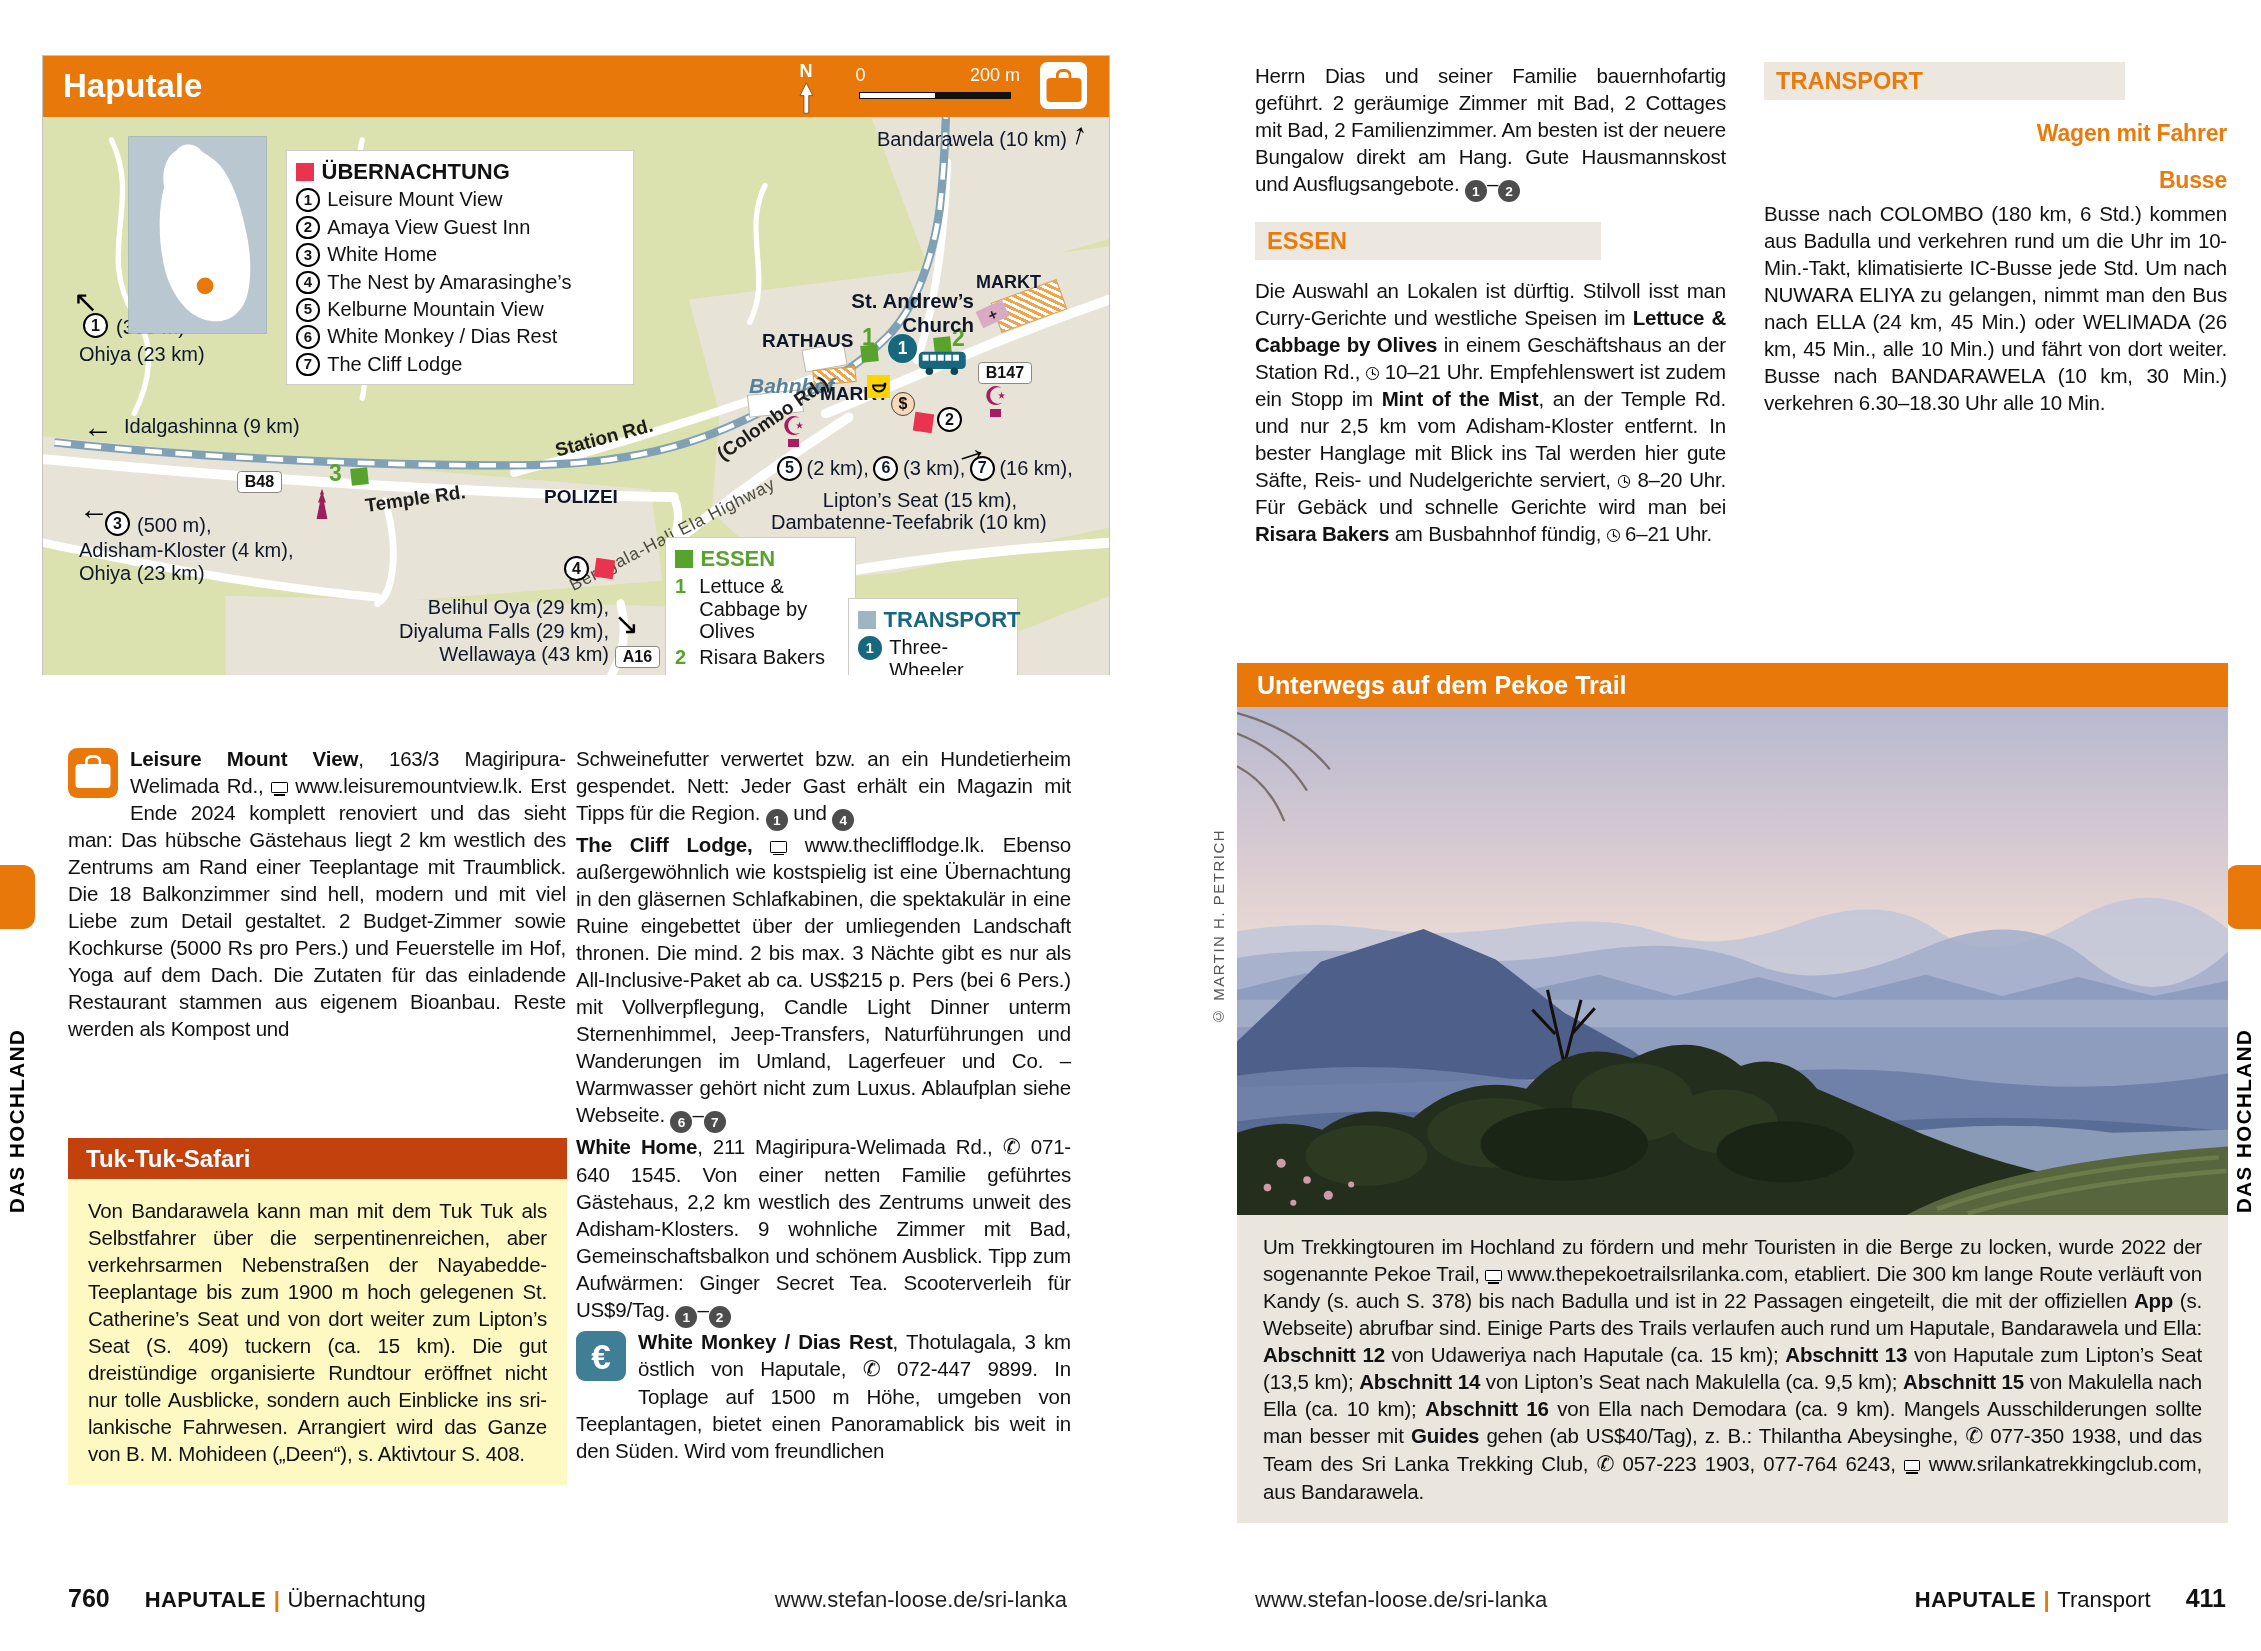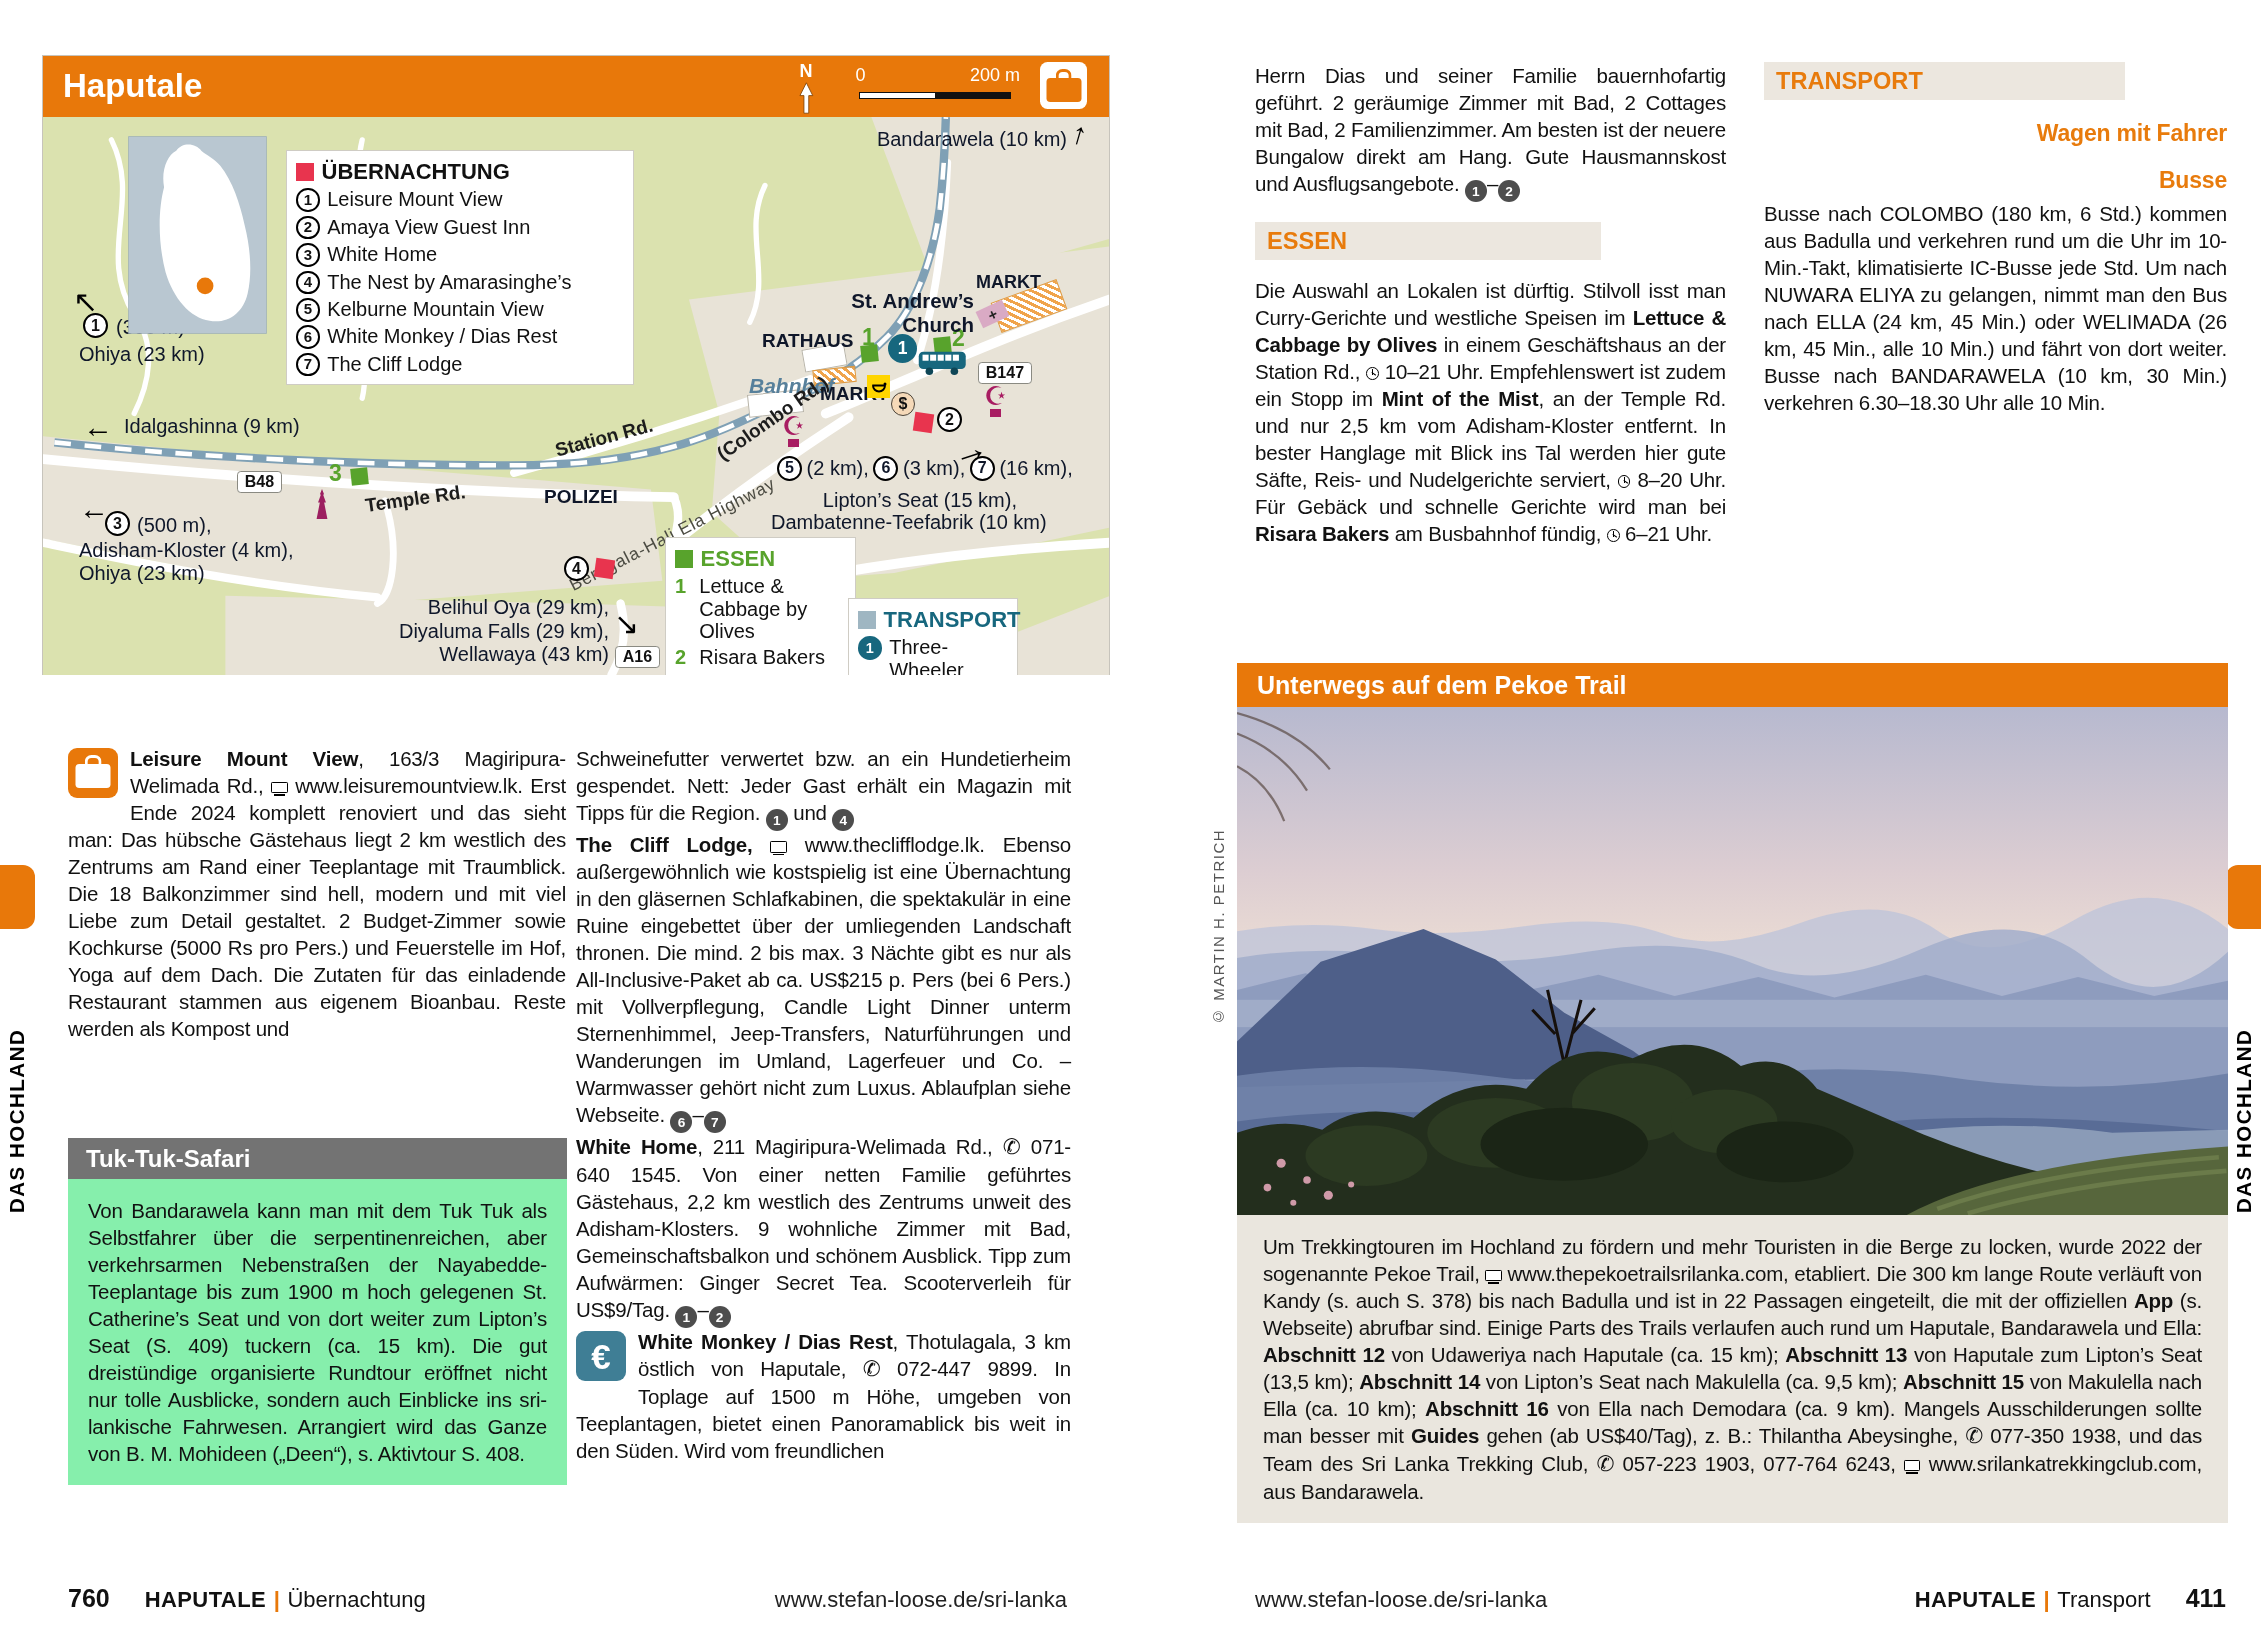"Tuk-Tuk-Safari" .tt-title { background: #737373 -> #c2410c }
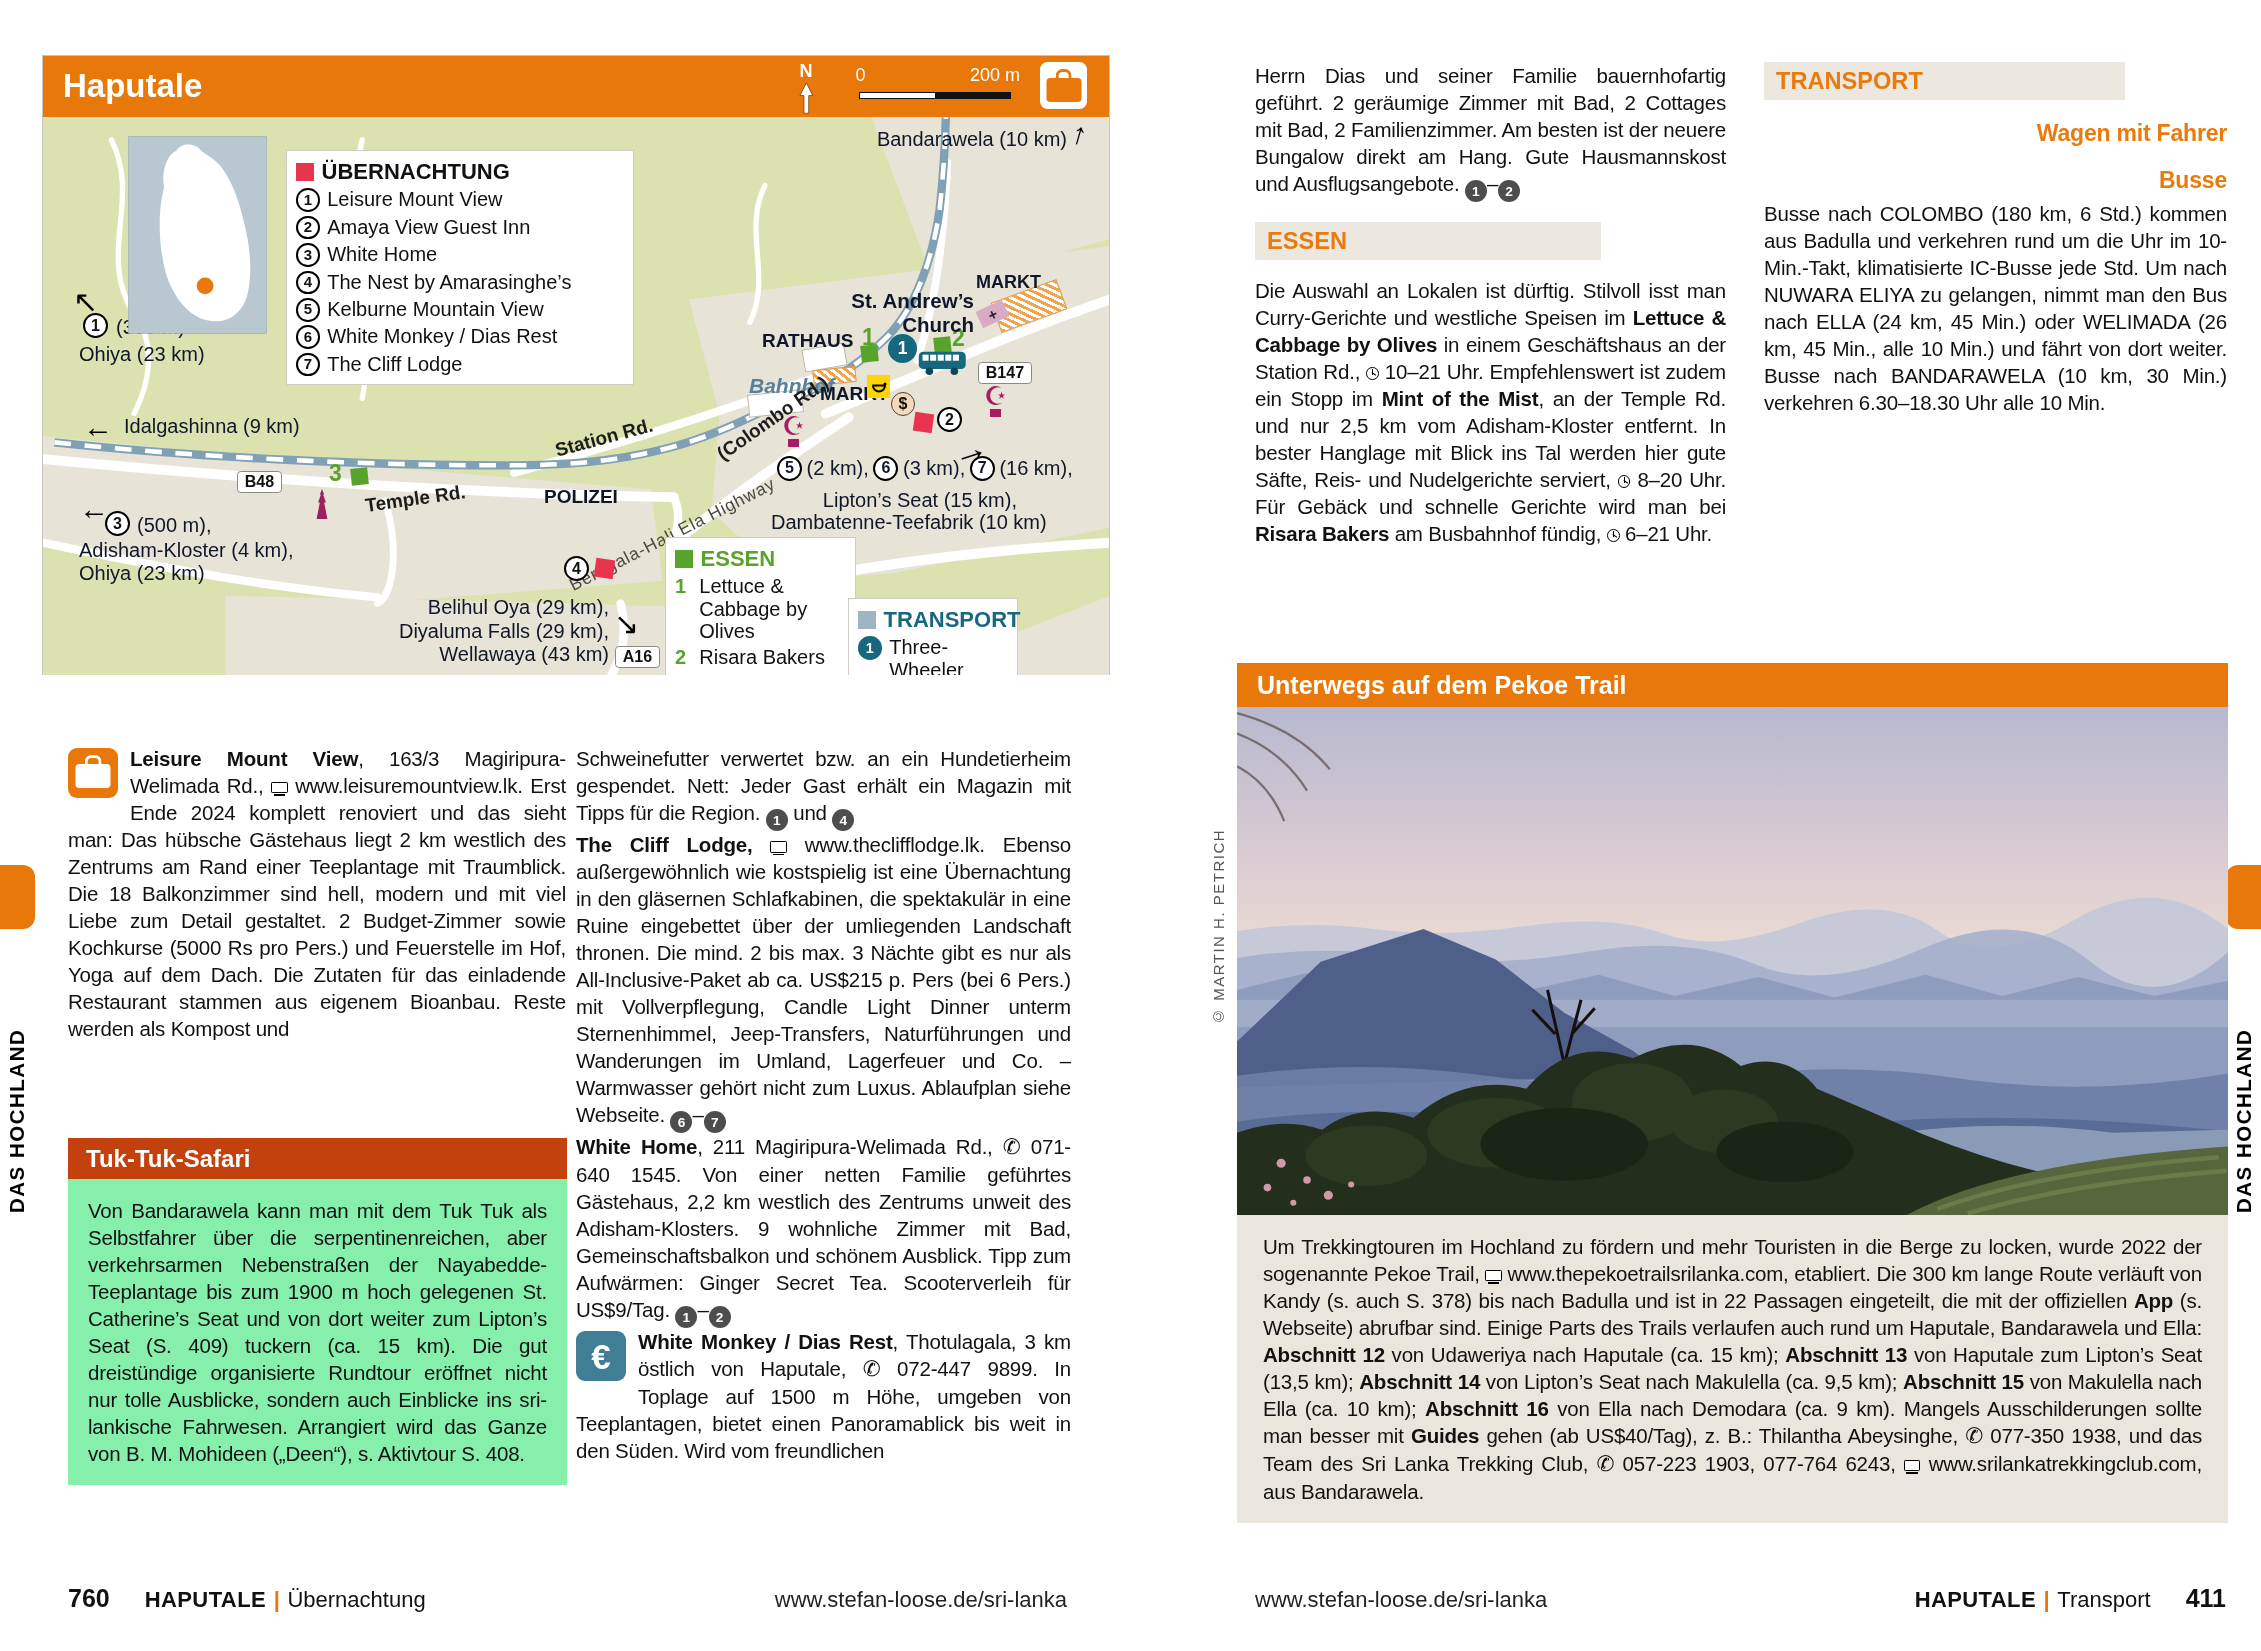"Von Bandarawela kann man mit" .tt-body { background: #86efac -> #fef9c3 }
